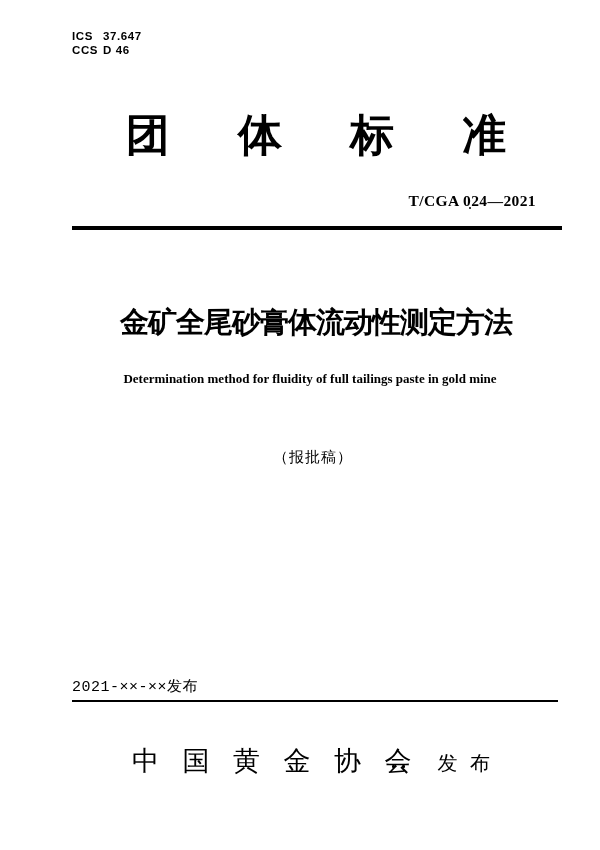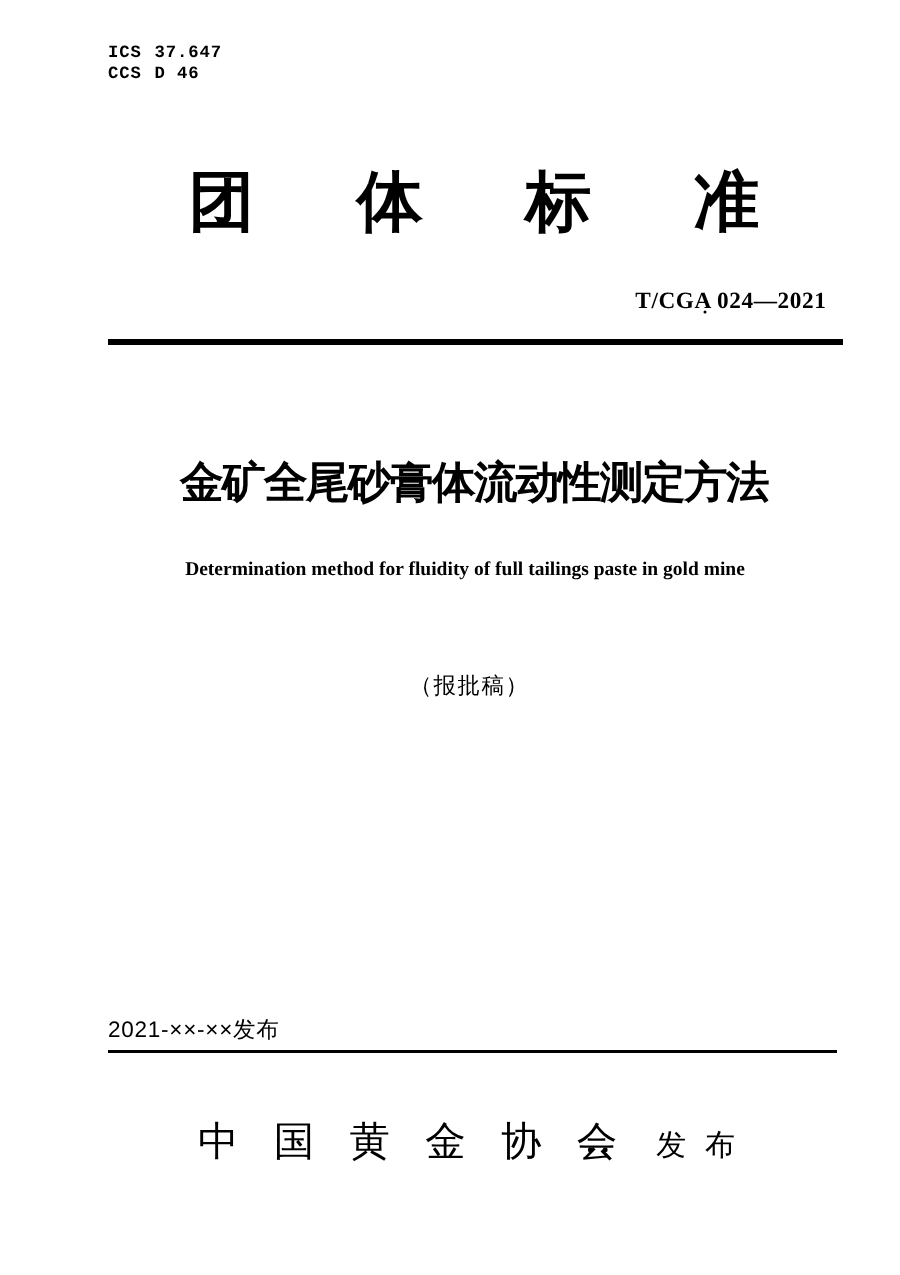"ICS" .meta { font-family: Liberation Mono, monospace -> Liberation Sans, sans-serif }
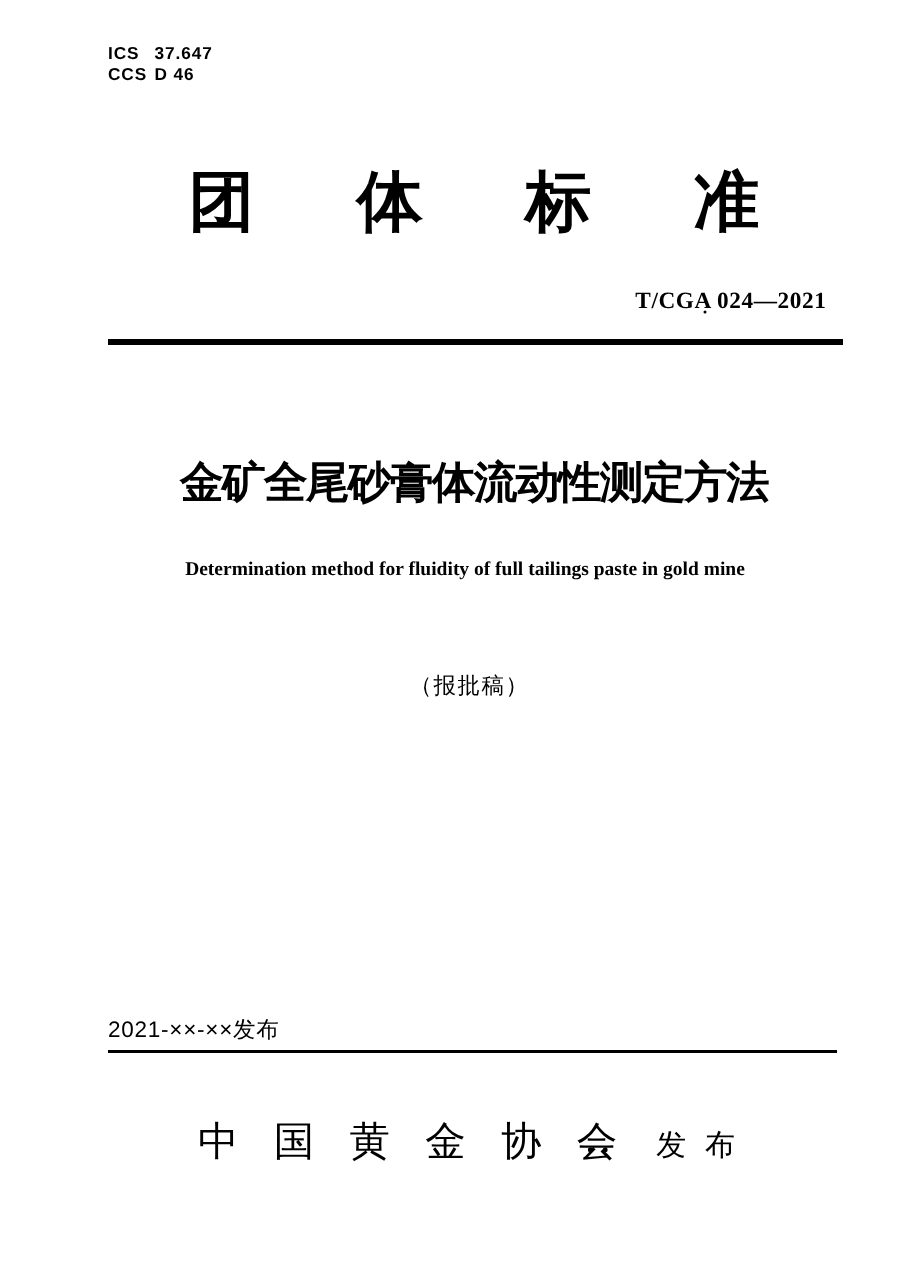"T/CGA 024—2021" .std-number { left: 75px -> 60px }
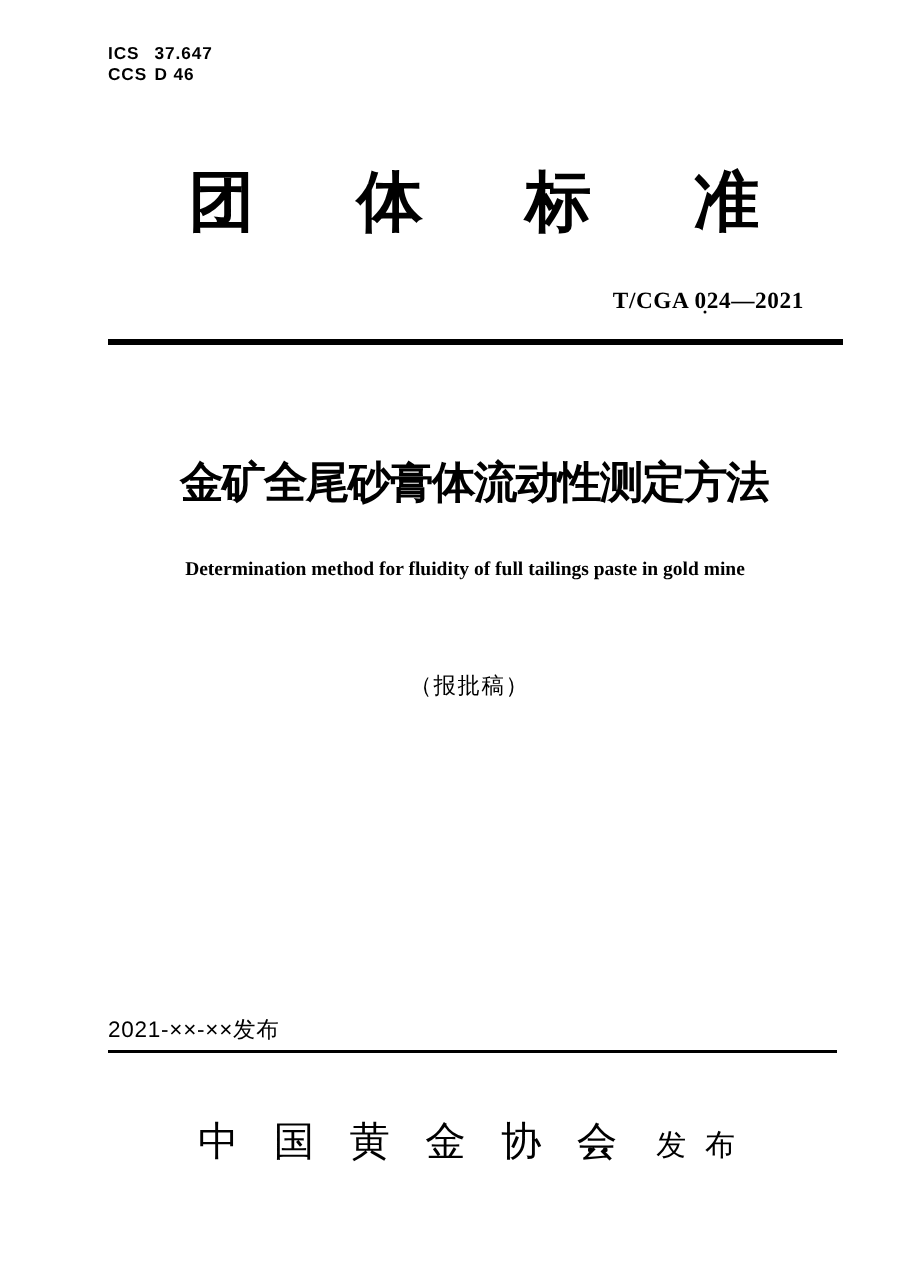"2021-××-××发布" .dates { font-family: none -> Liberation Mono, monospace }
